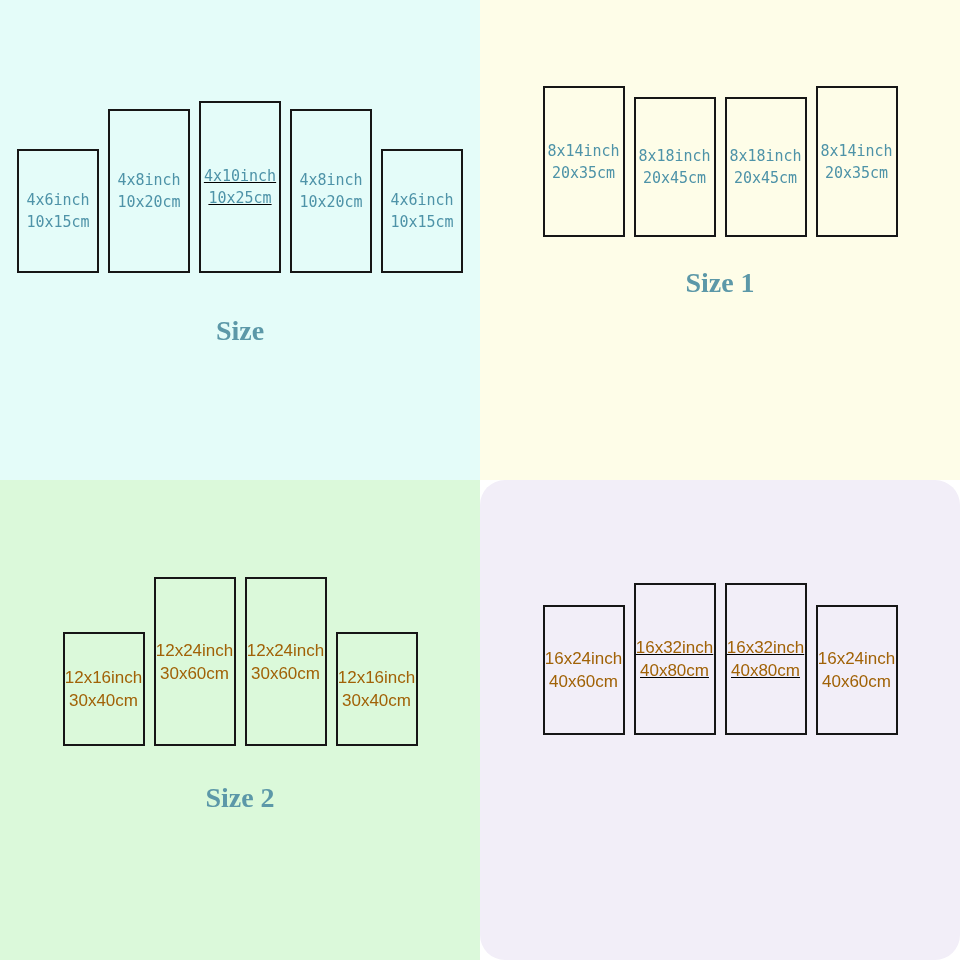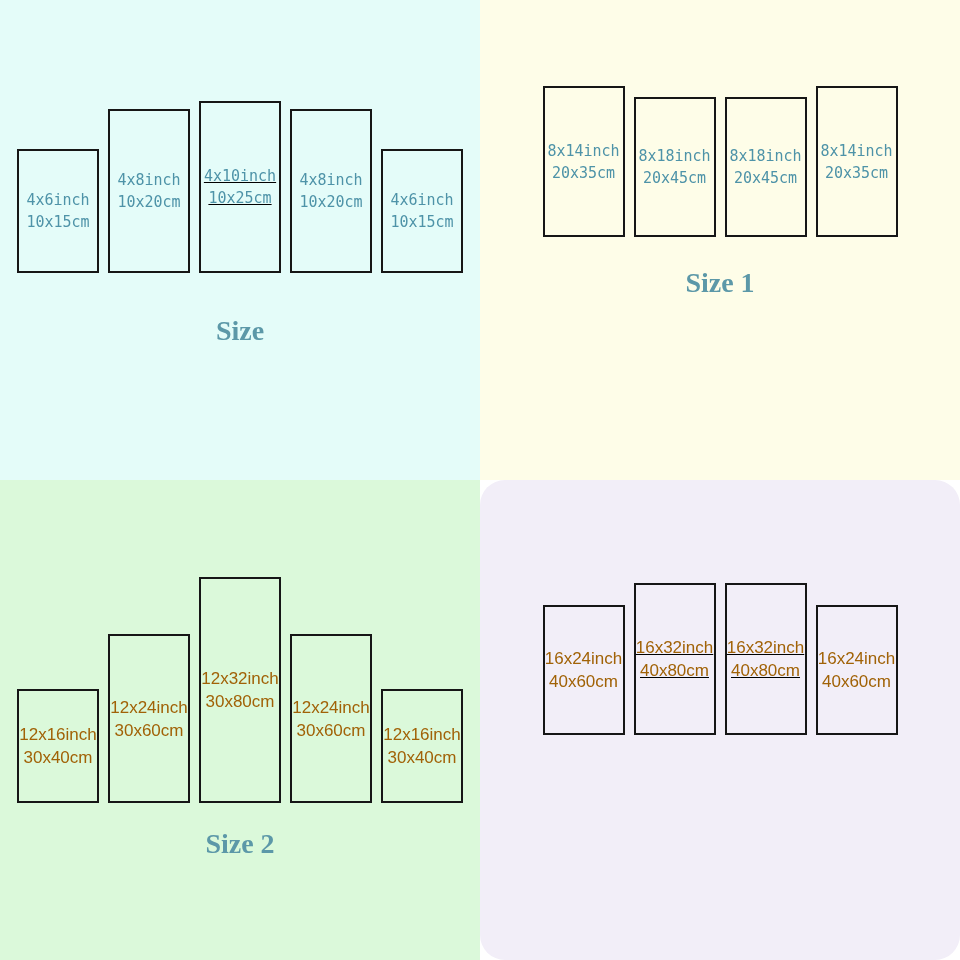"12x32inch" div.panel { html: <div> <div> <span>12x32inch</span> <span>30x80cm</span> </div> </div> -> none }
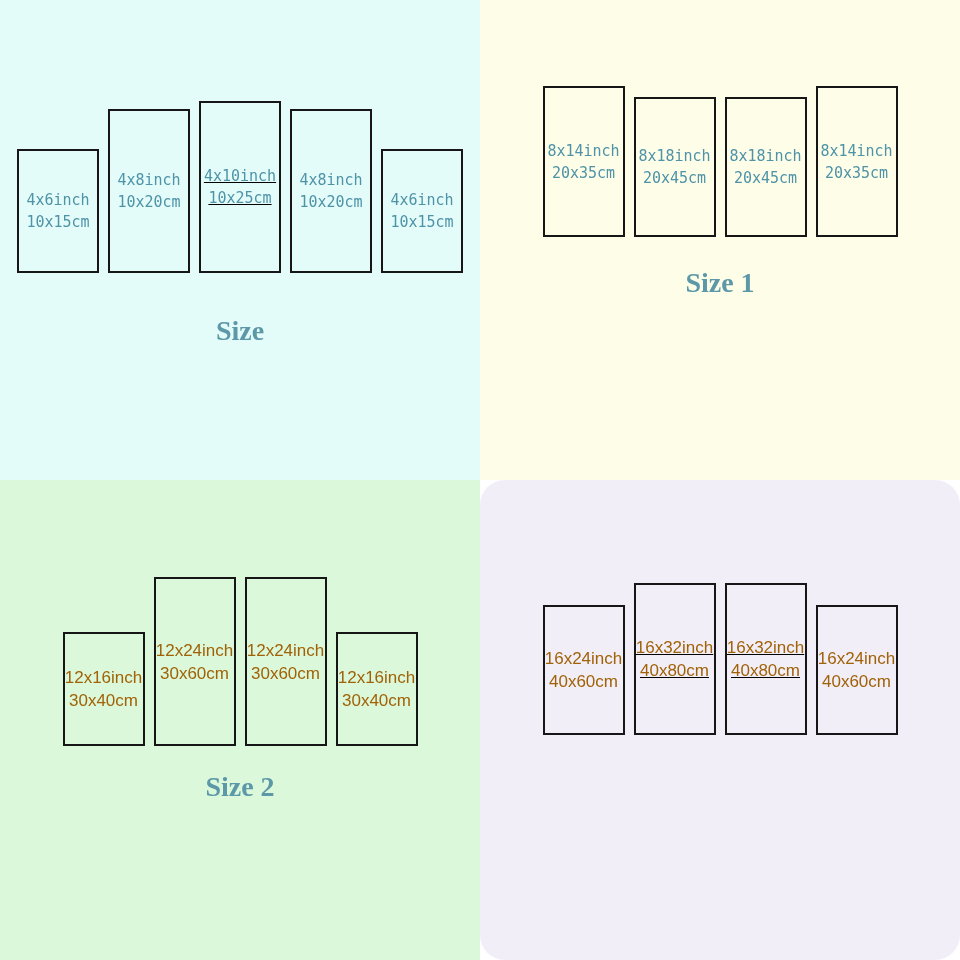"Size 2" .q2 .title { margin-top: 16px -> 27px }
